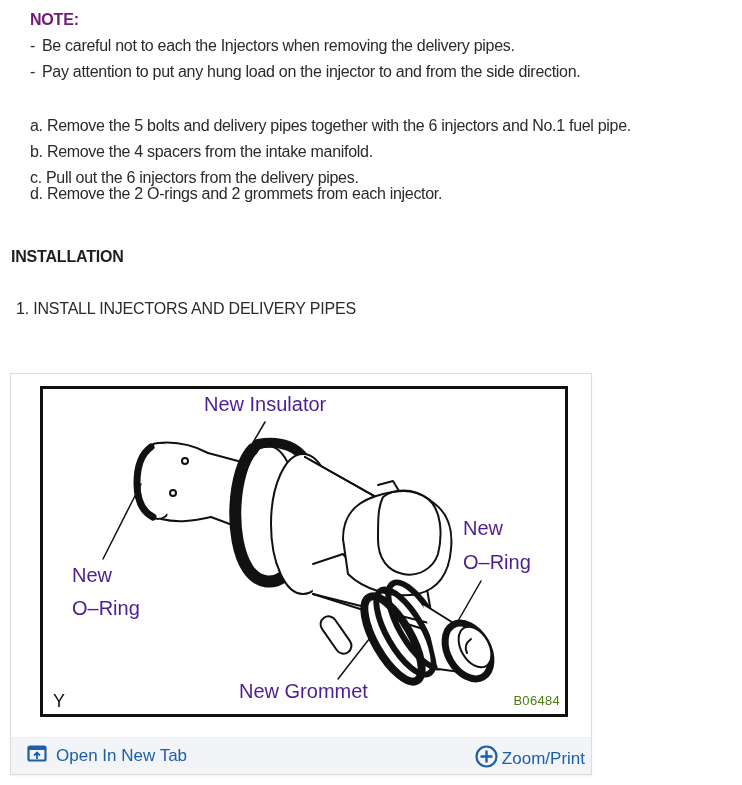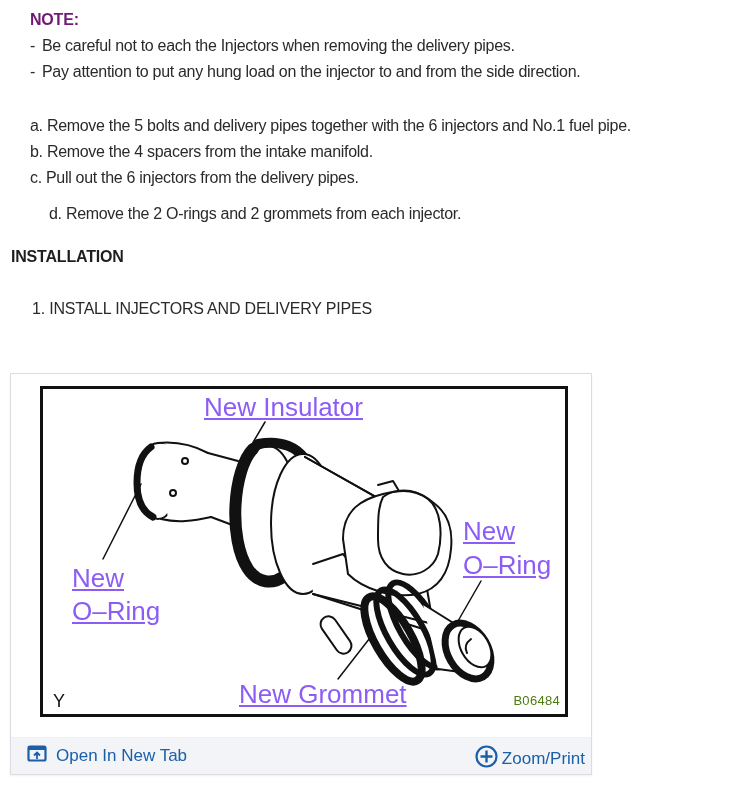"d. Remove the 2 O-rings" div.step { margin-left: 19px -> none; top: 205px -> 185px }
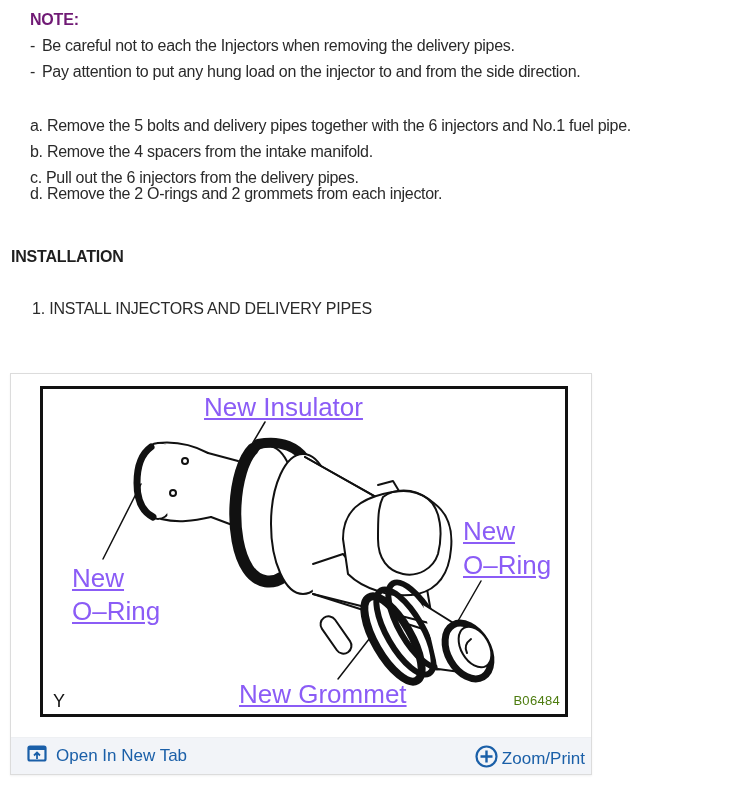"1. INSTALL INJECTORS AND DELIVERY" .sub-heading { left: 32px -> 16px }
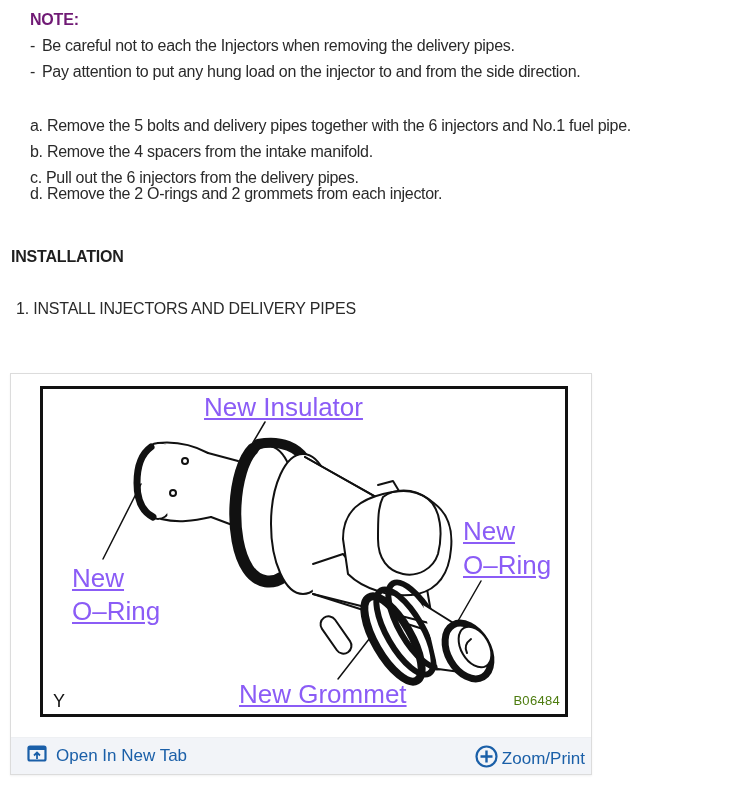"New Insulator" .lbl { color: #8b5cf6 -> #4c1d95; font-size: 26px -> 20px; text-decoration: underline -> none }
